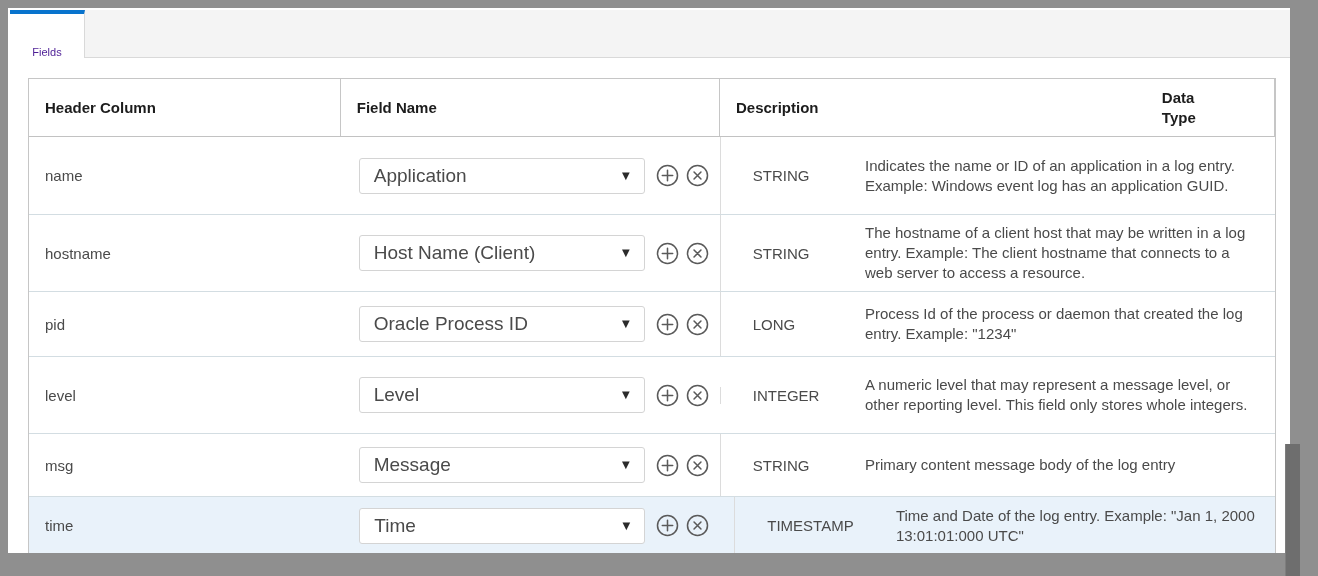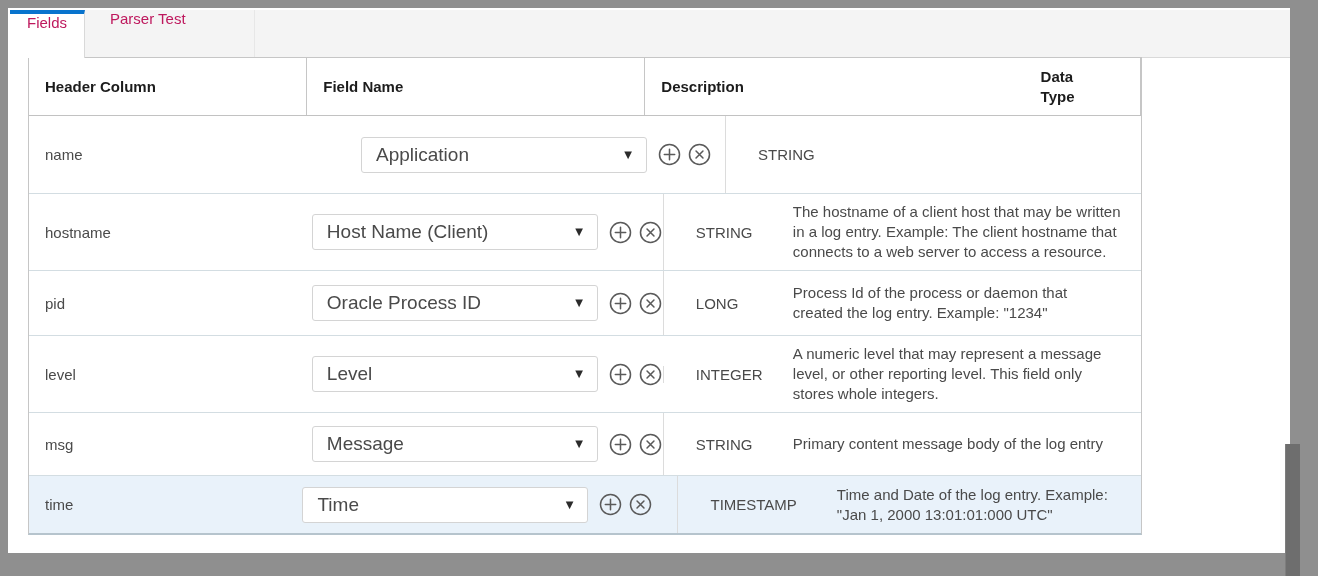"Fields" .tab { align-items: flex-start -> flex-end; color: #be185d -> #4c1d95; font-size: 15px -> 11px }
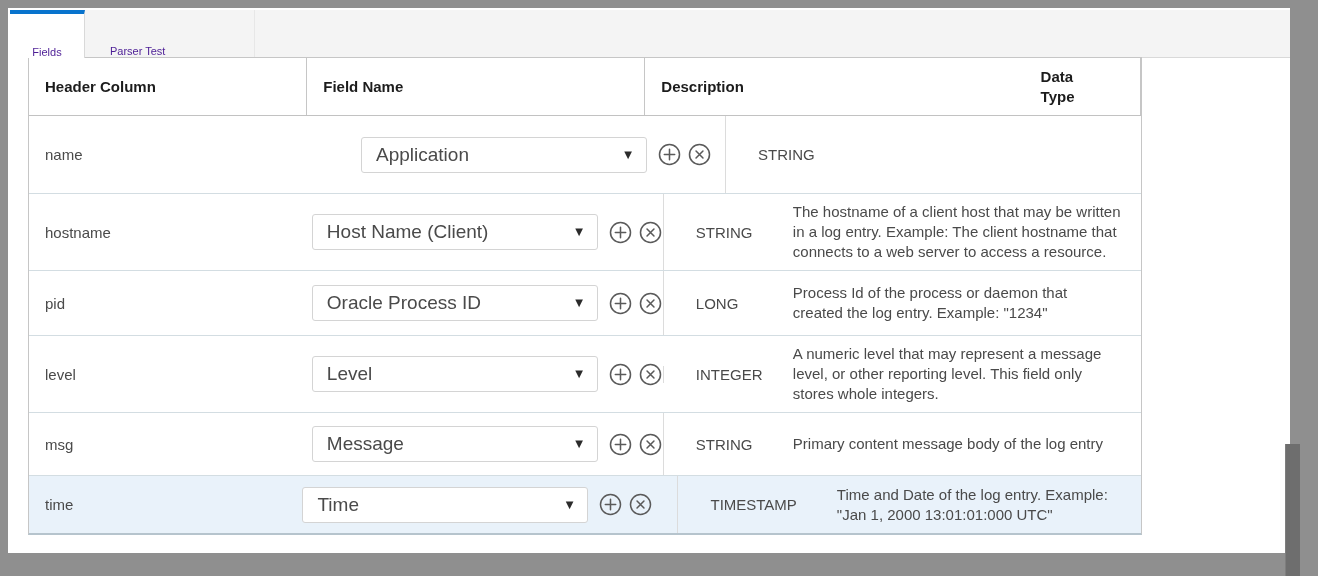"Parser Test" div.tab { html: <div> <span>Parser Test</span> </div> -> none }
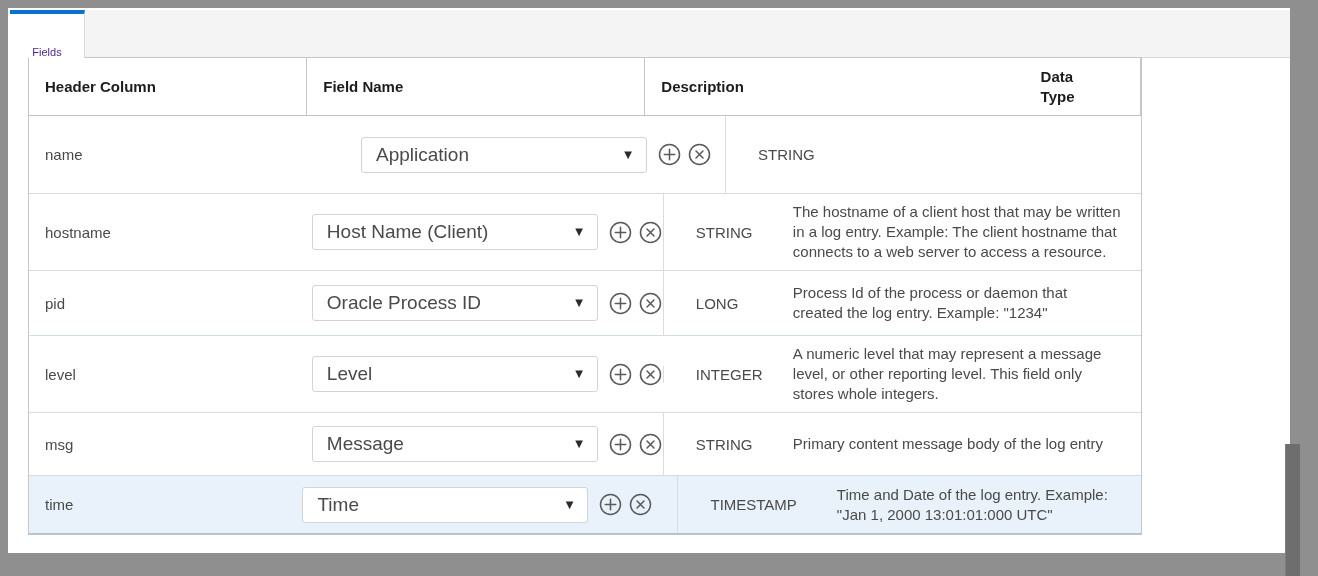"Header Column" .table { top: 49px -> 70px; width: 1114px -> 1248px }
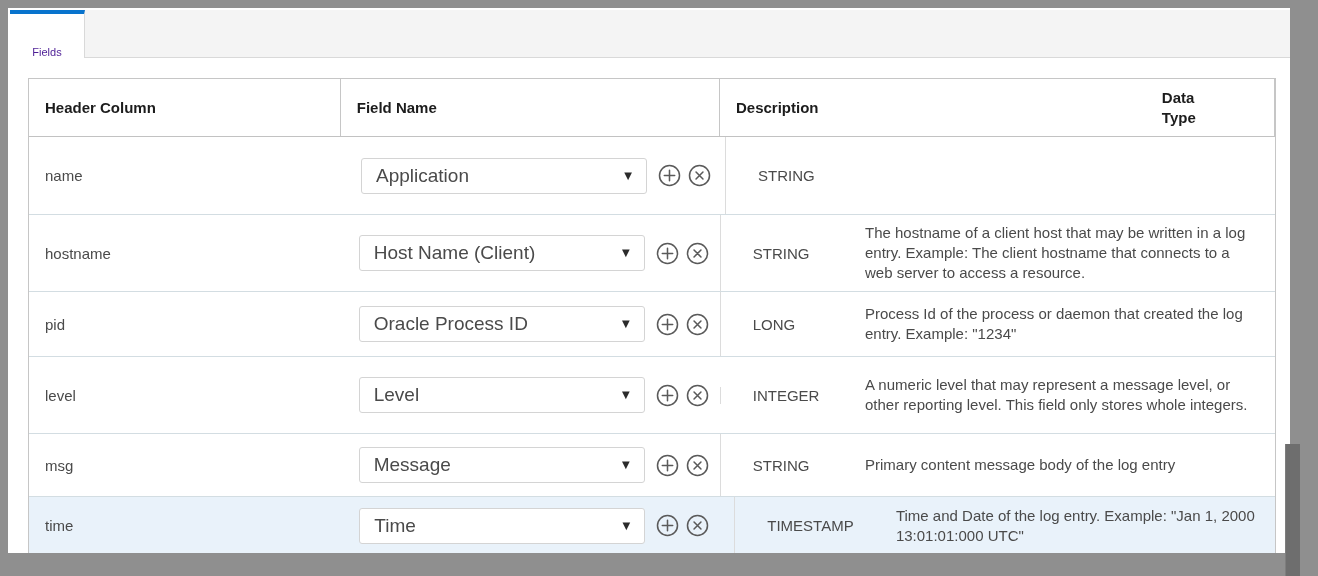"Indicates the name or ID" div.cell { html: none -> <div> <span>Indicates the name or ID of an application in a log entry. Example: Windows event log has an application GUID.</span> </div> }
